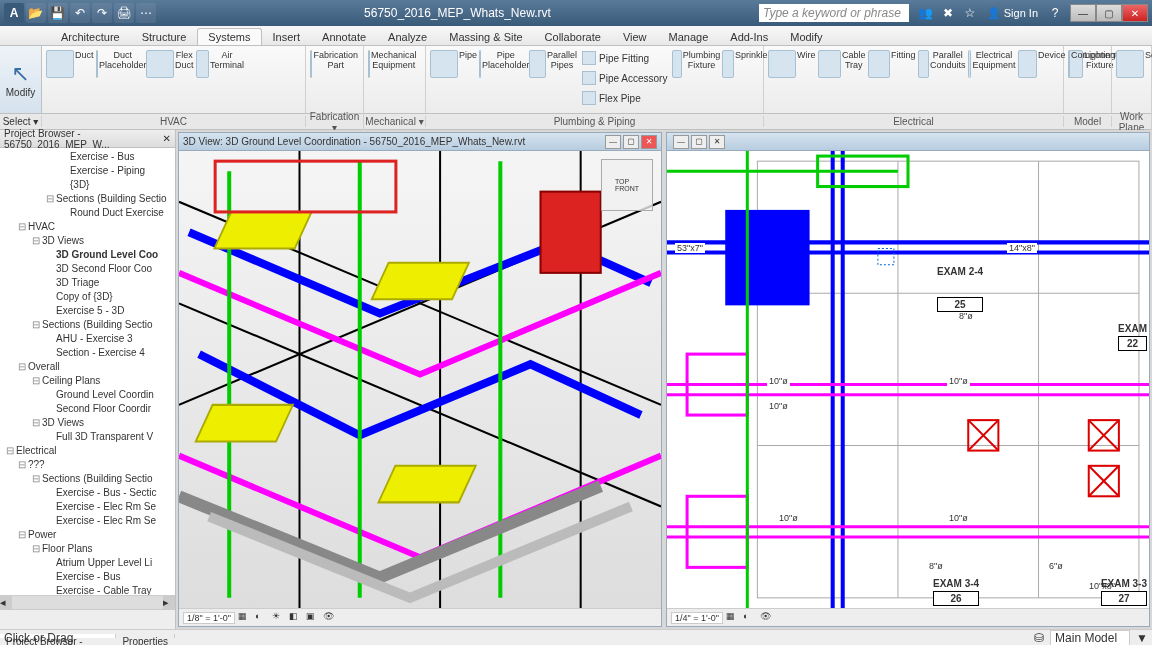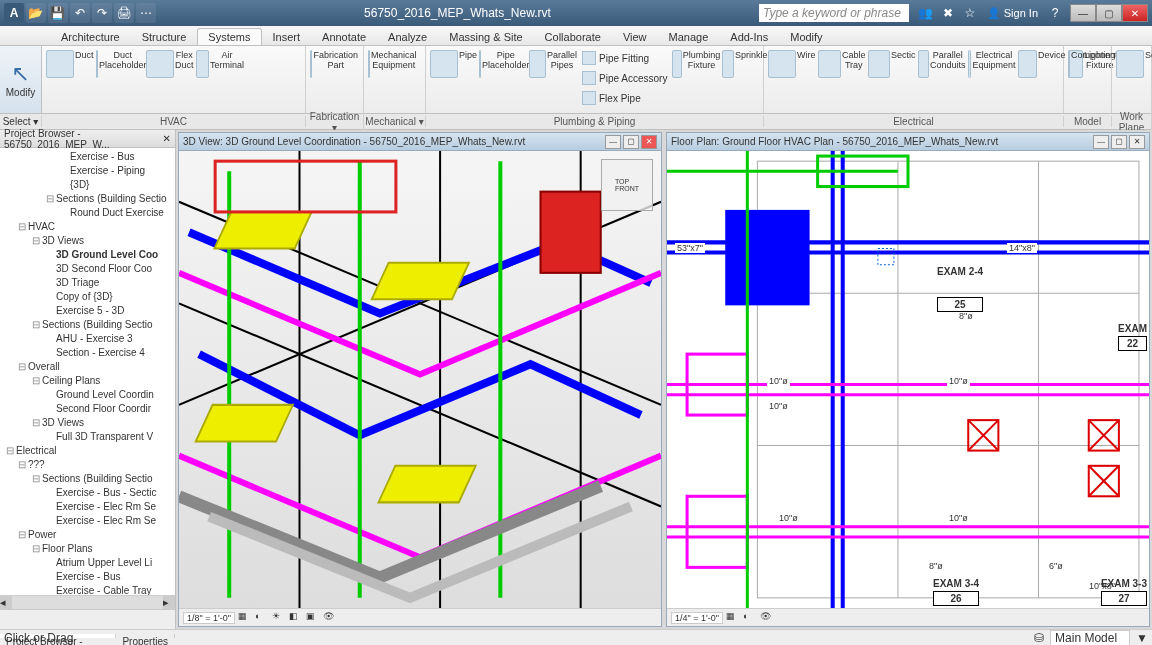"Sectic" div.lbl { text: Sectic -> Fitting }
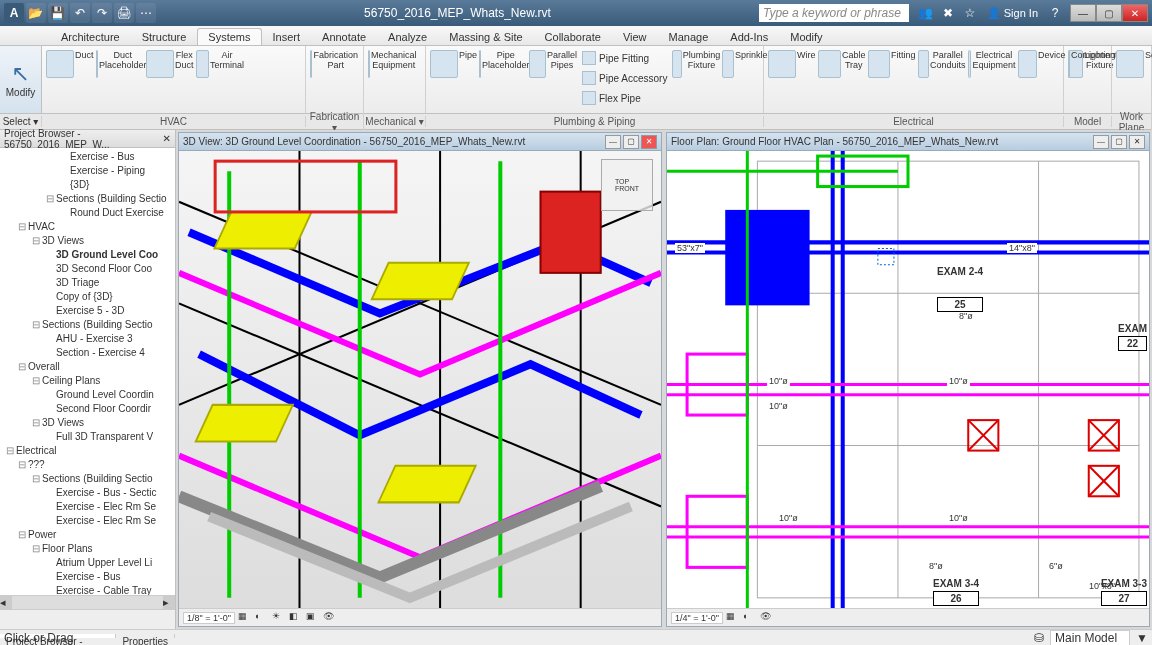"Floor Plan: Ground Floor HVAC" span.t { html: <span>Floor Plan: Ground Floor HVAC Plan - 56750_2016_MEP_Whats_New.rvt</span> -> none }
